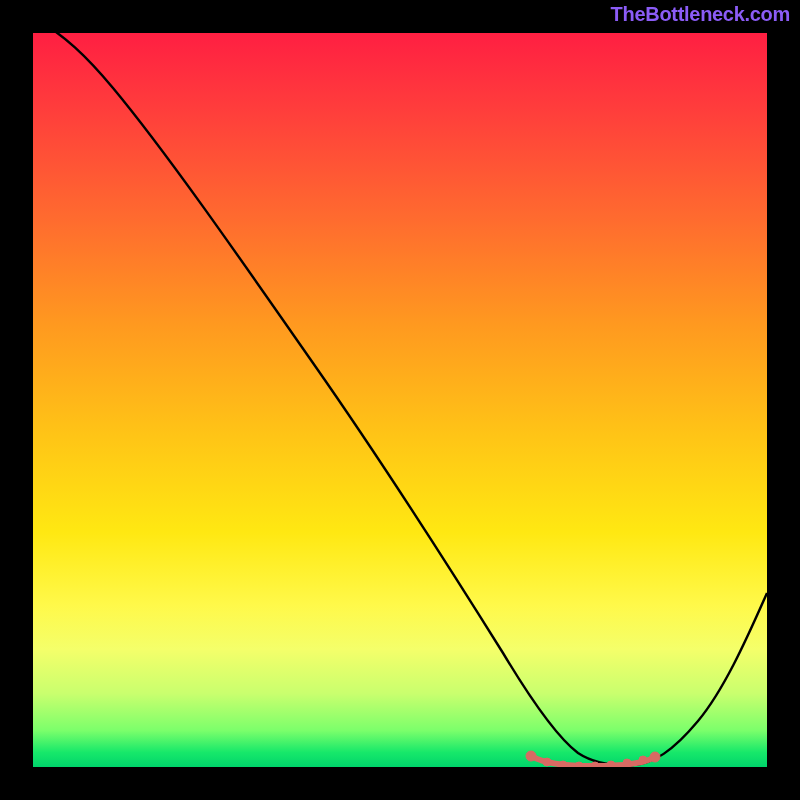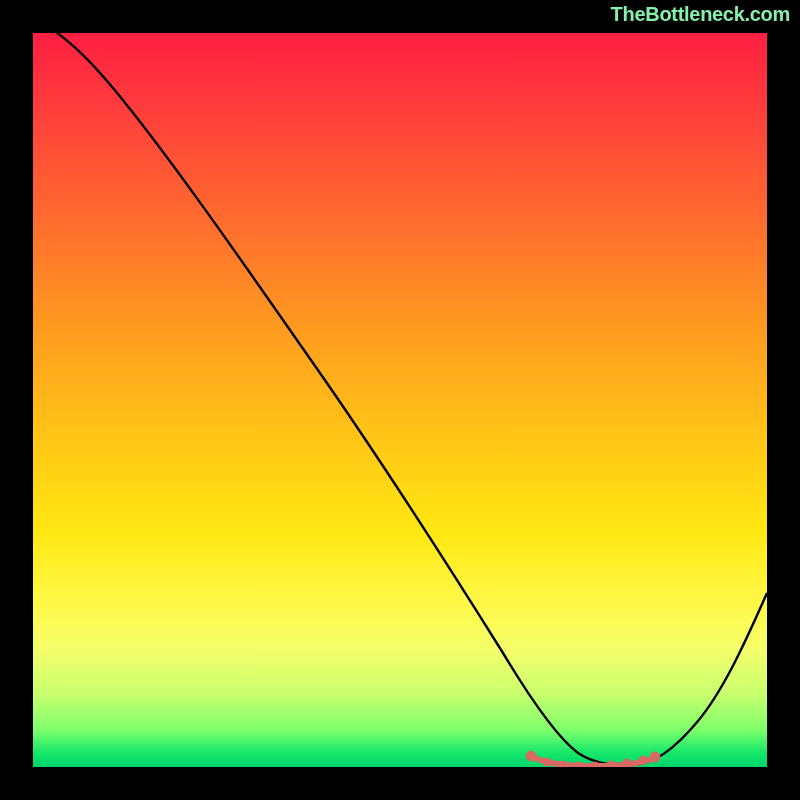"TheBottleneck.com" .watermark { color: #86efac -> #8b5cf6 }
